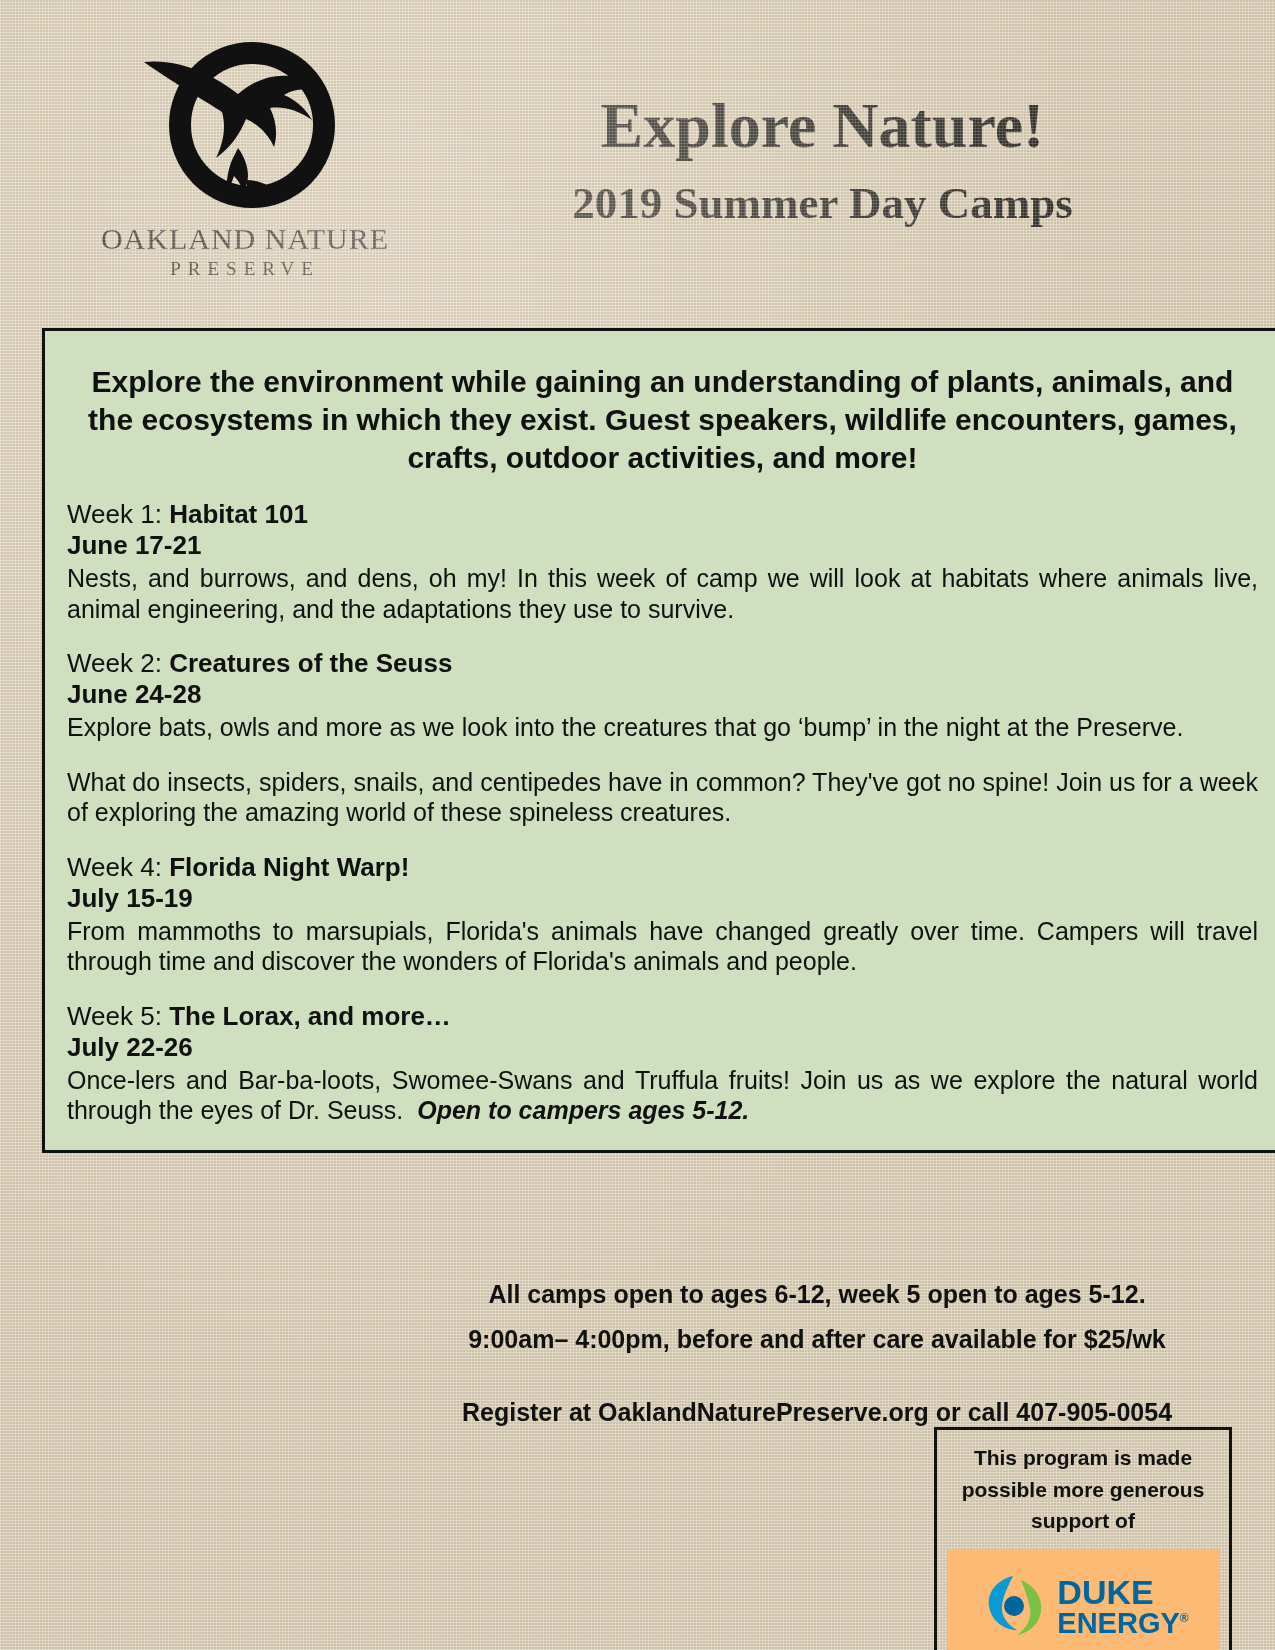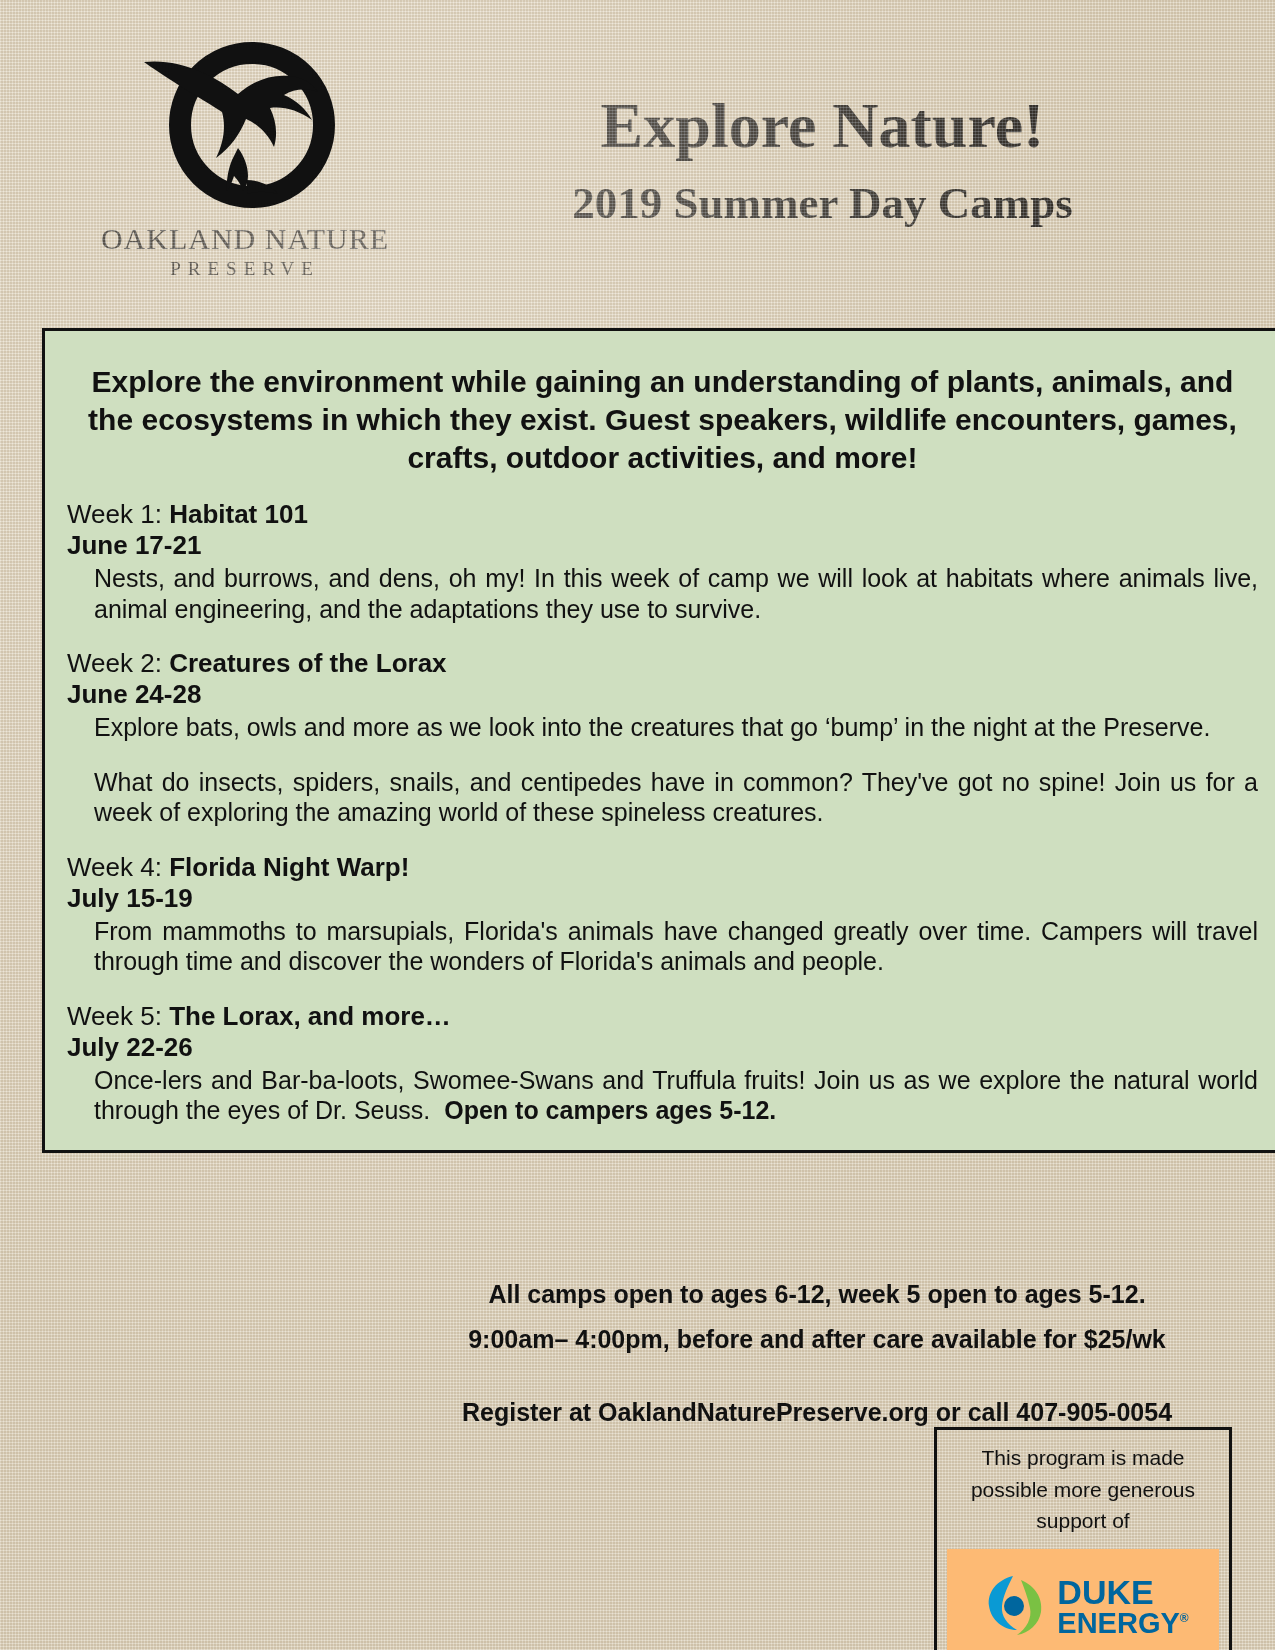"Nests, and burrows, and dens," .week-desc { margin-left: 27px -> none }
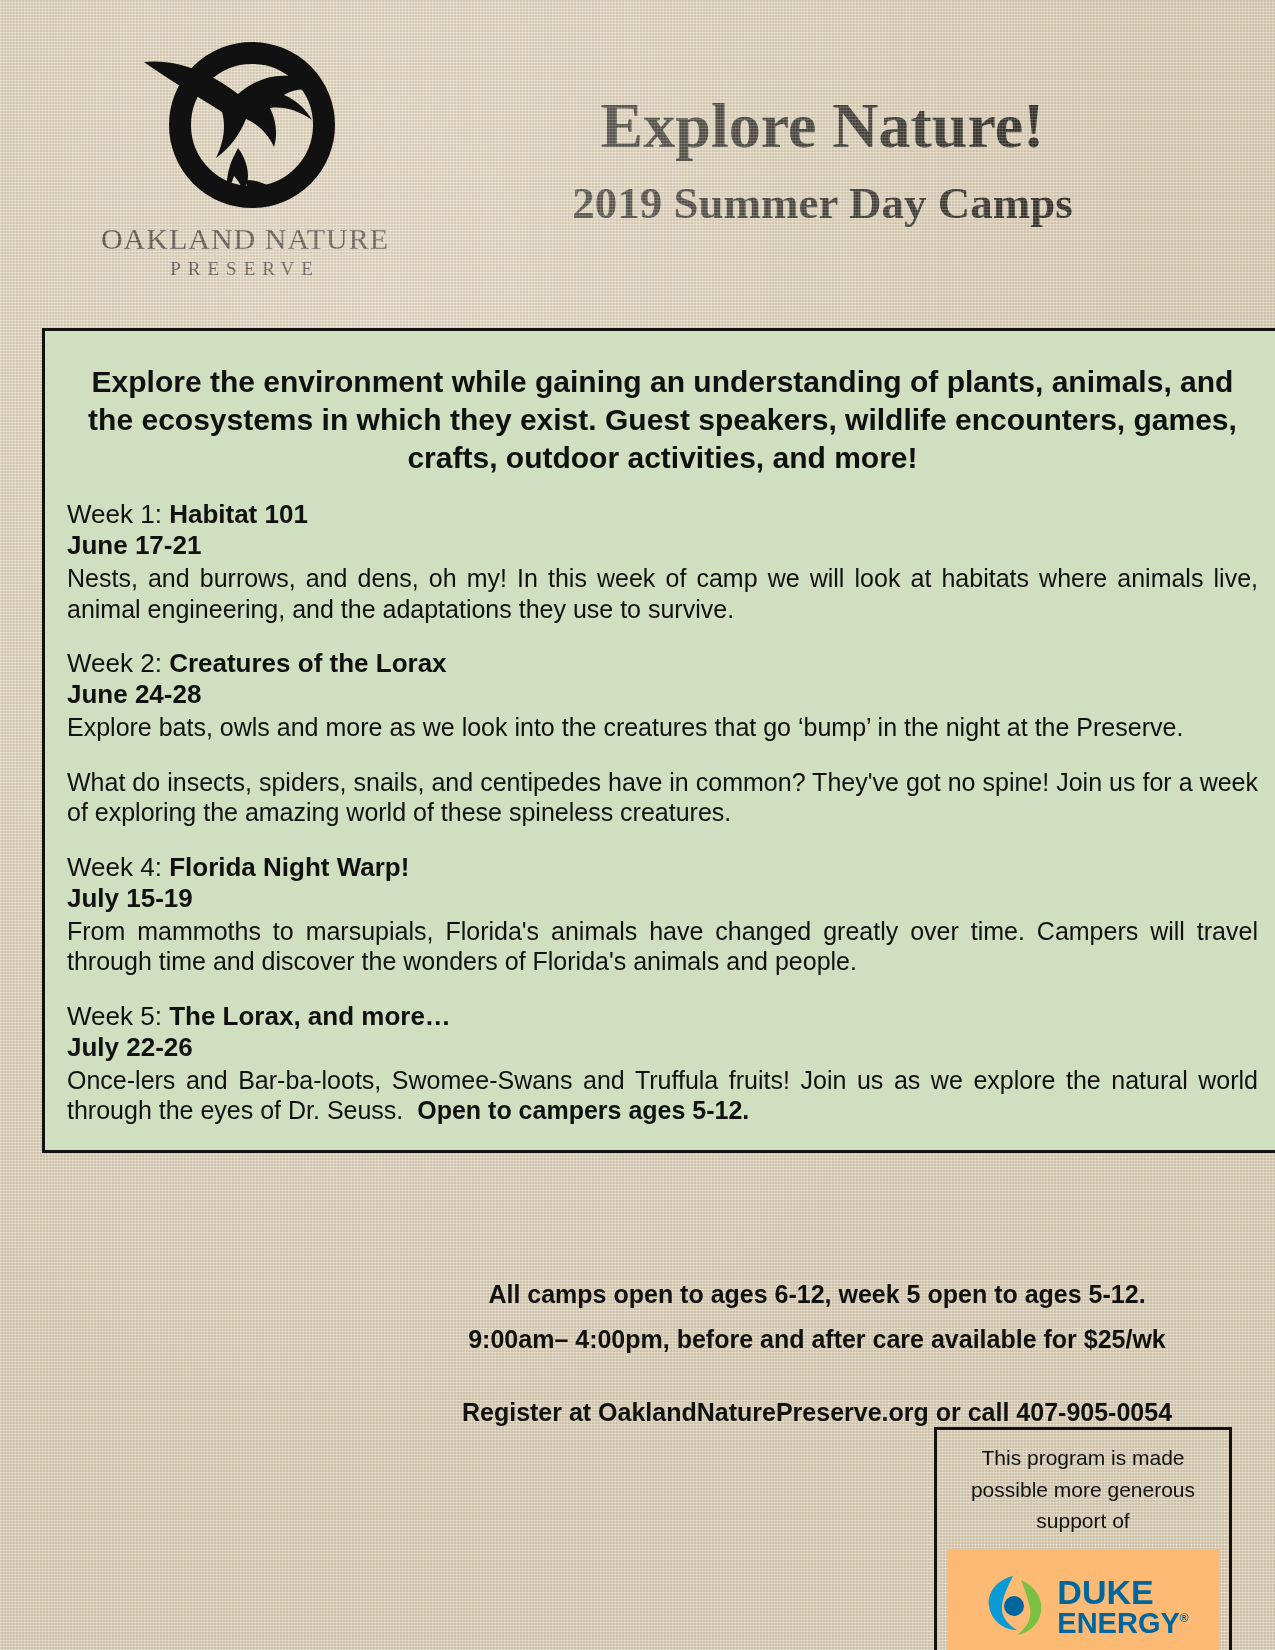"Creatures of the Lorax" span.week-name { text: Lorax -> Seuss }
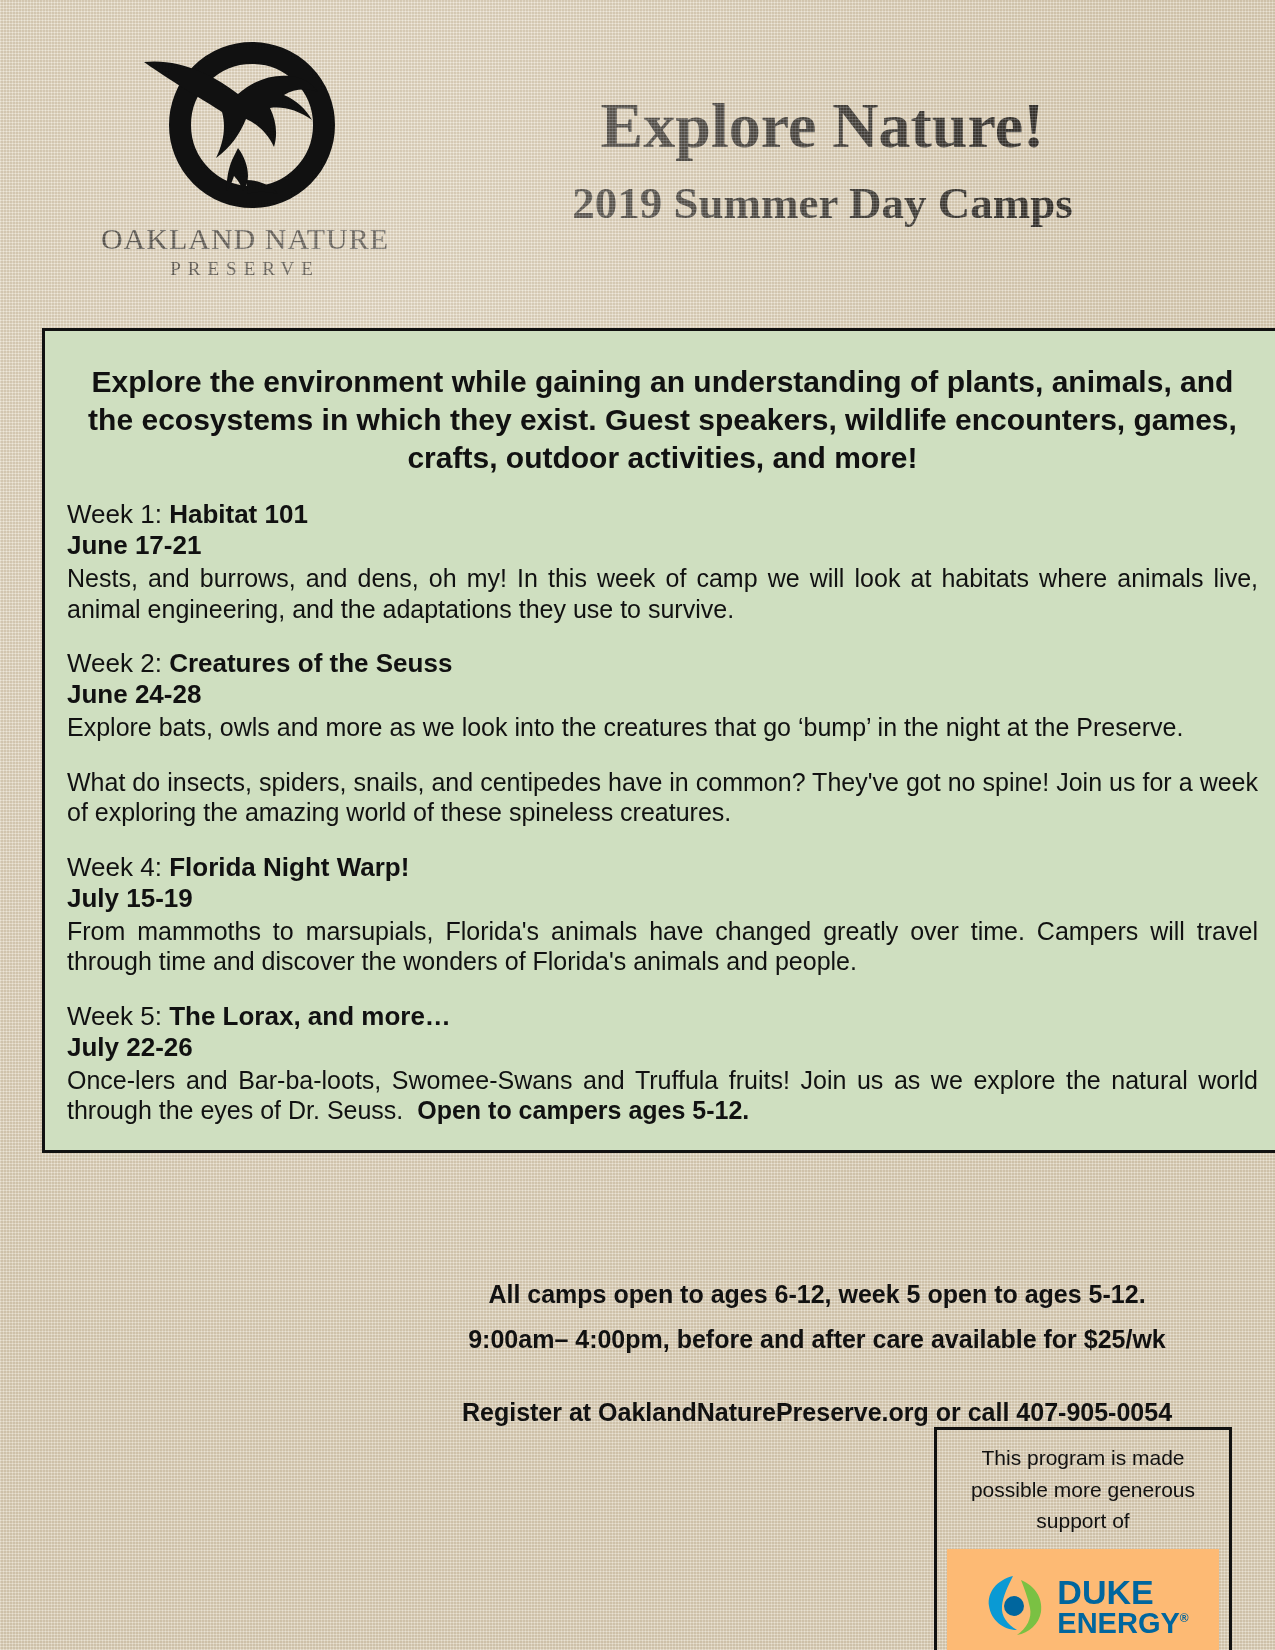"Open to campers ages 5-12." .week-note { font-style: none -> italic }
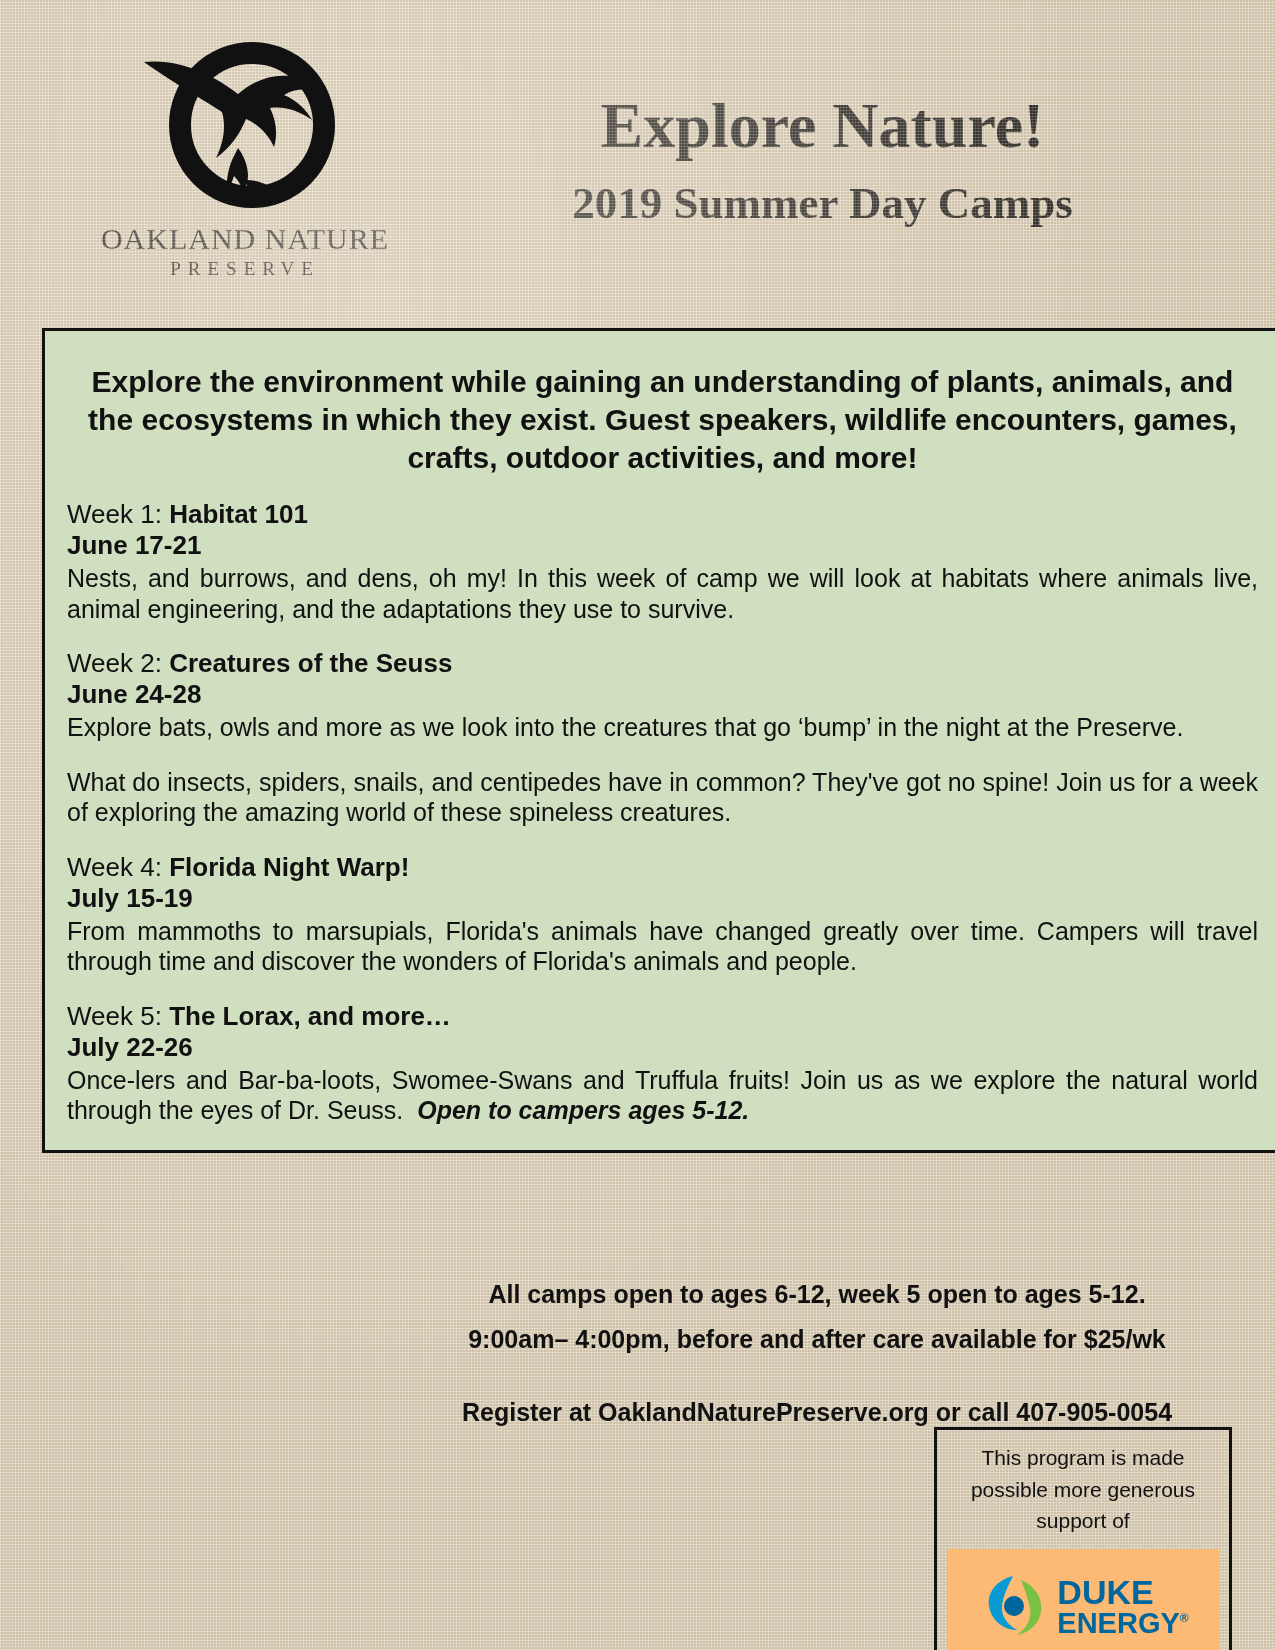"This program is made" .sponsor-text { font-weight: normal -> bold }
